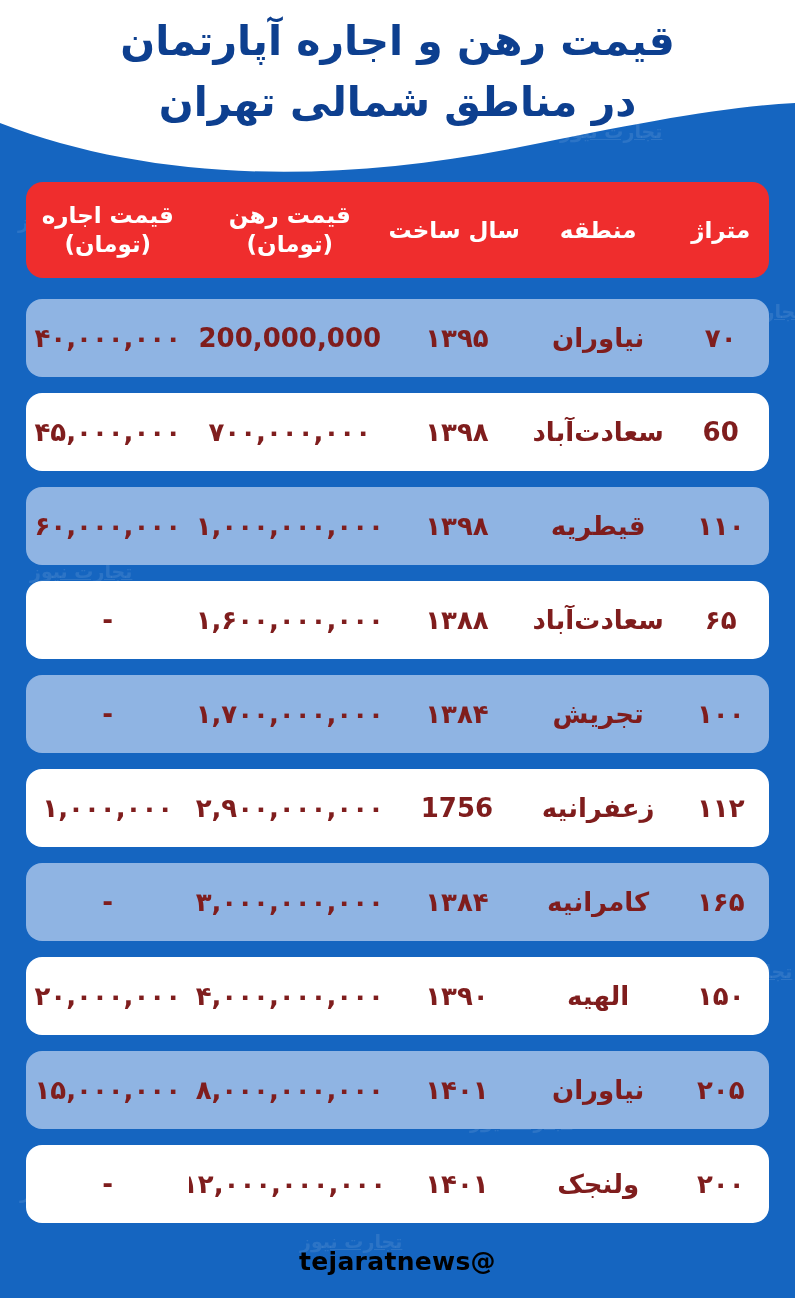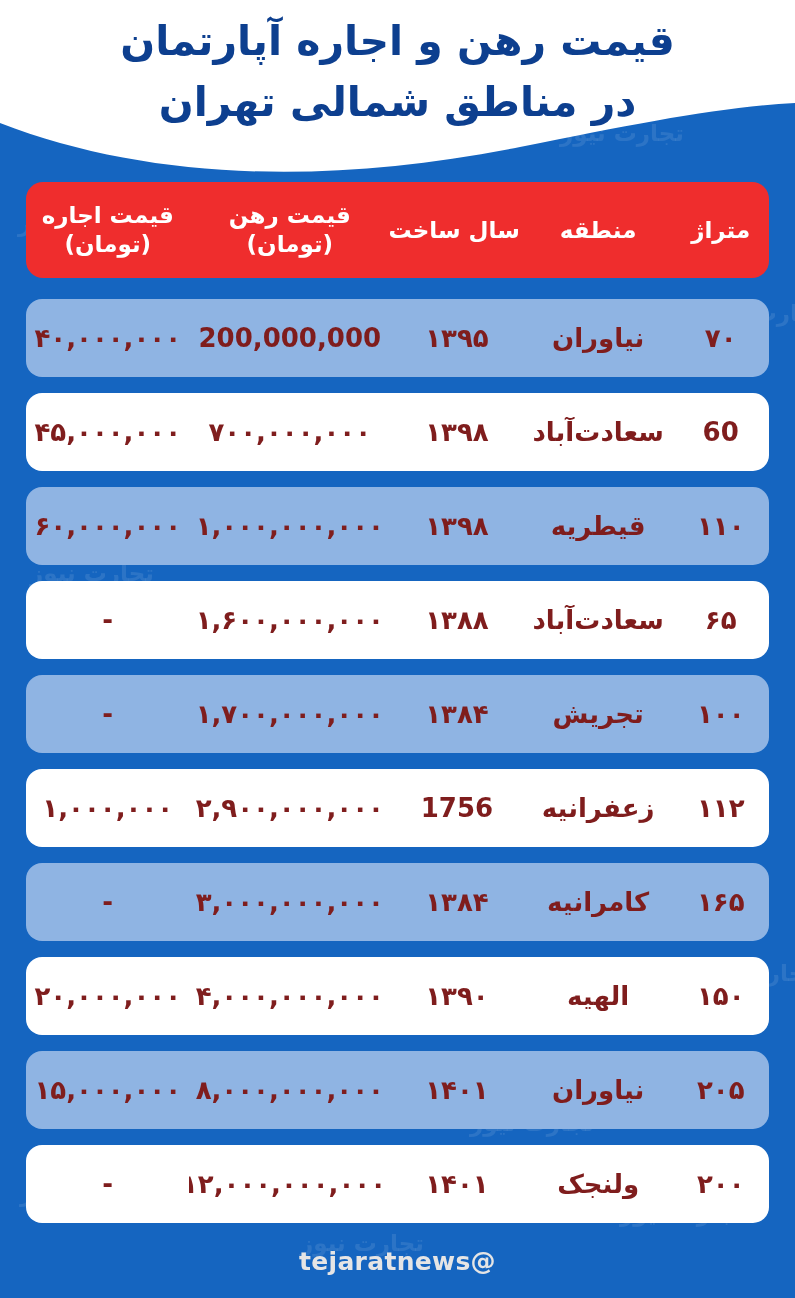"تجارت نیوز" .wm { font-size: 23px -> 19px; text-decoration: none -> underline }
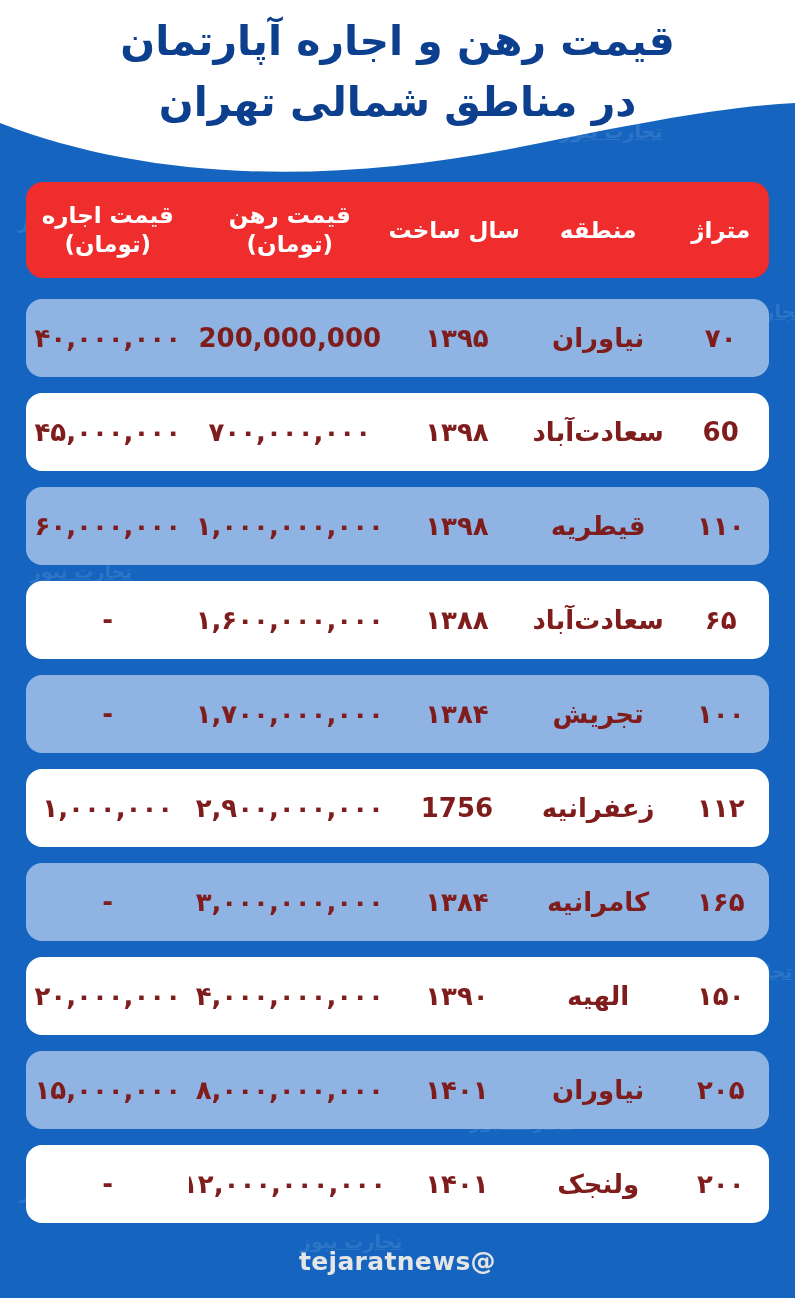"@tejaratnews" .handle { color: #e5e5e5 -> #000000 }
